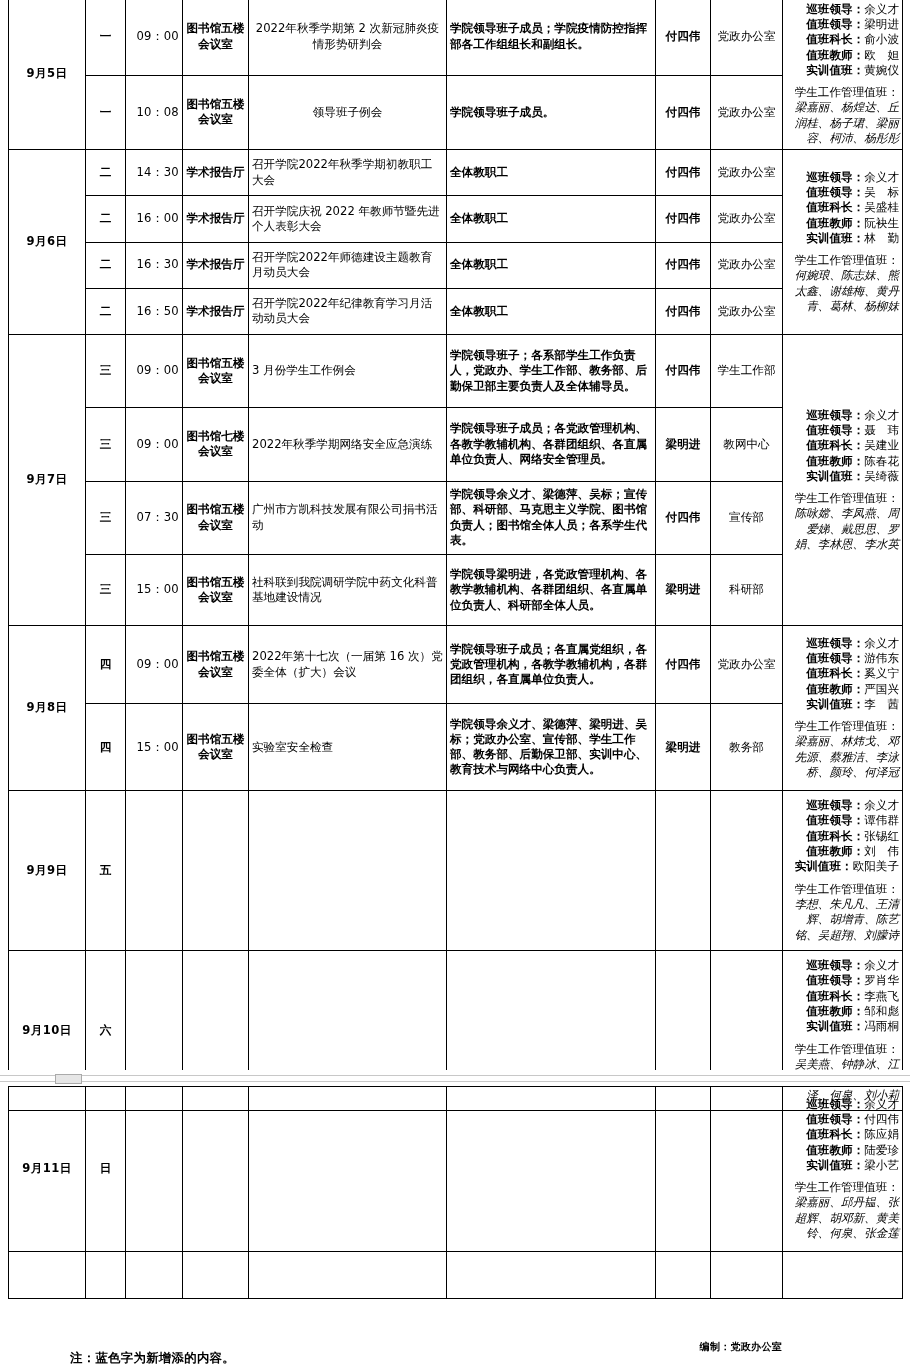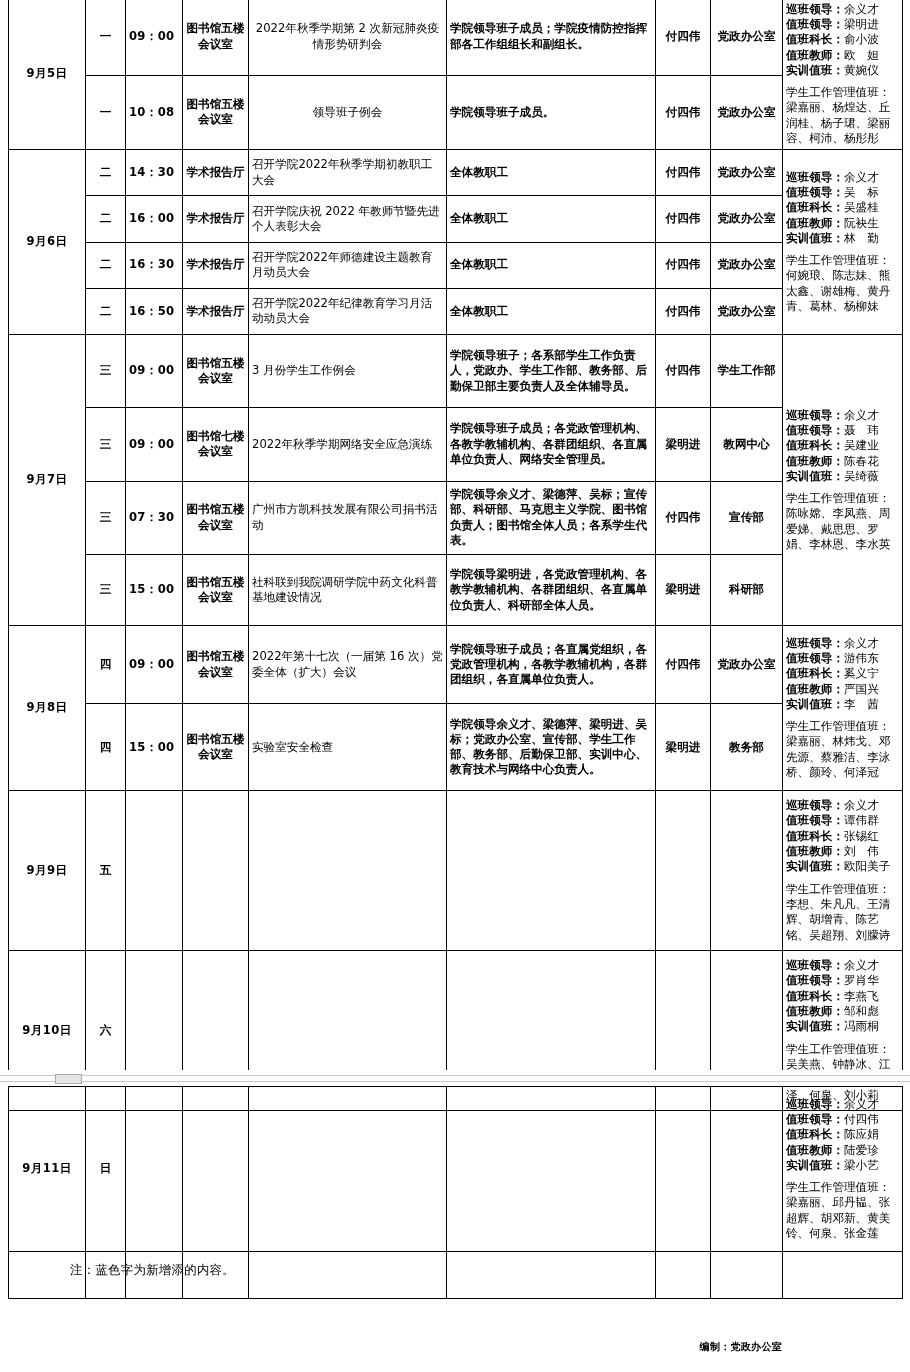"巡班领导：余义才" .cell-duty { text-align: left -> right }
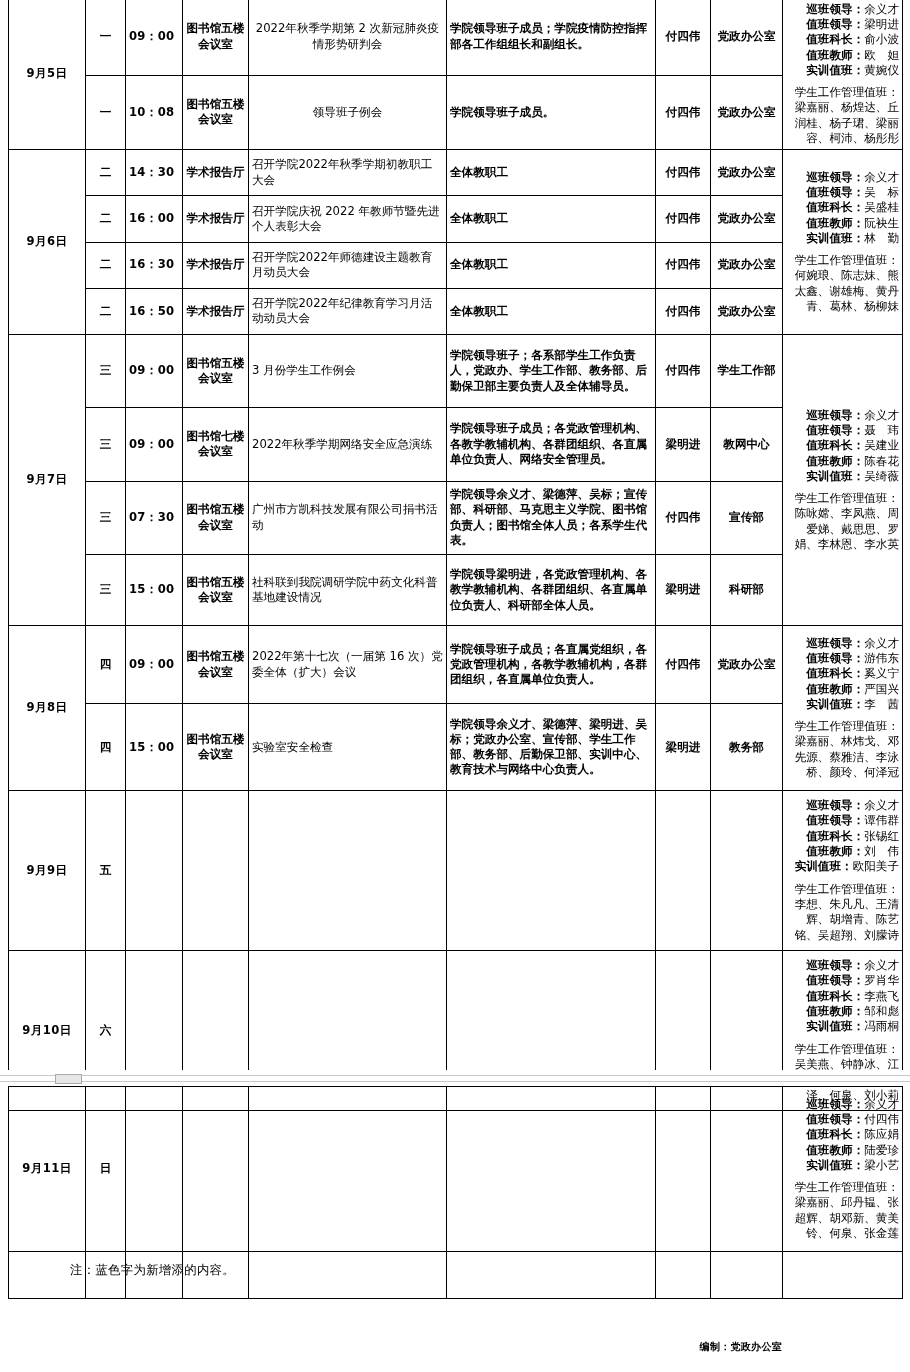"09：00" .cell-time { font-weight: bold -> normal; text-align: left -> right }
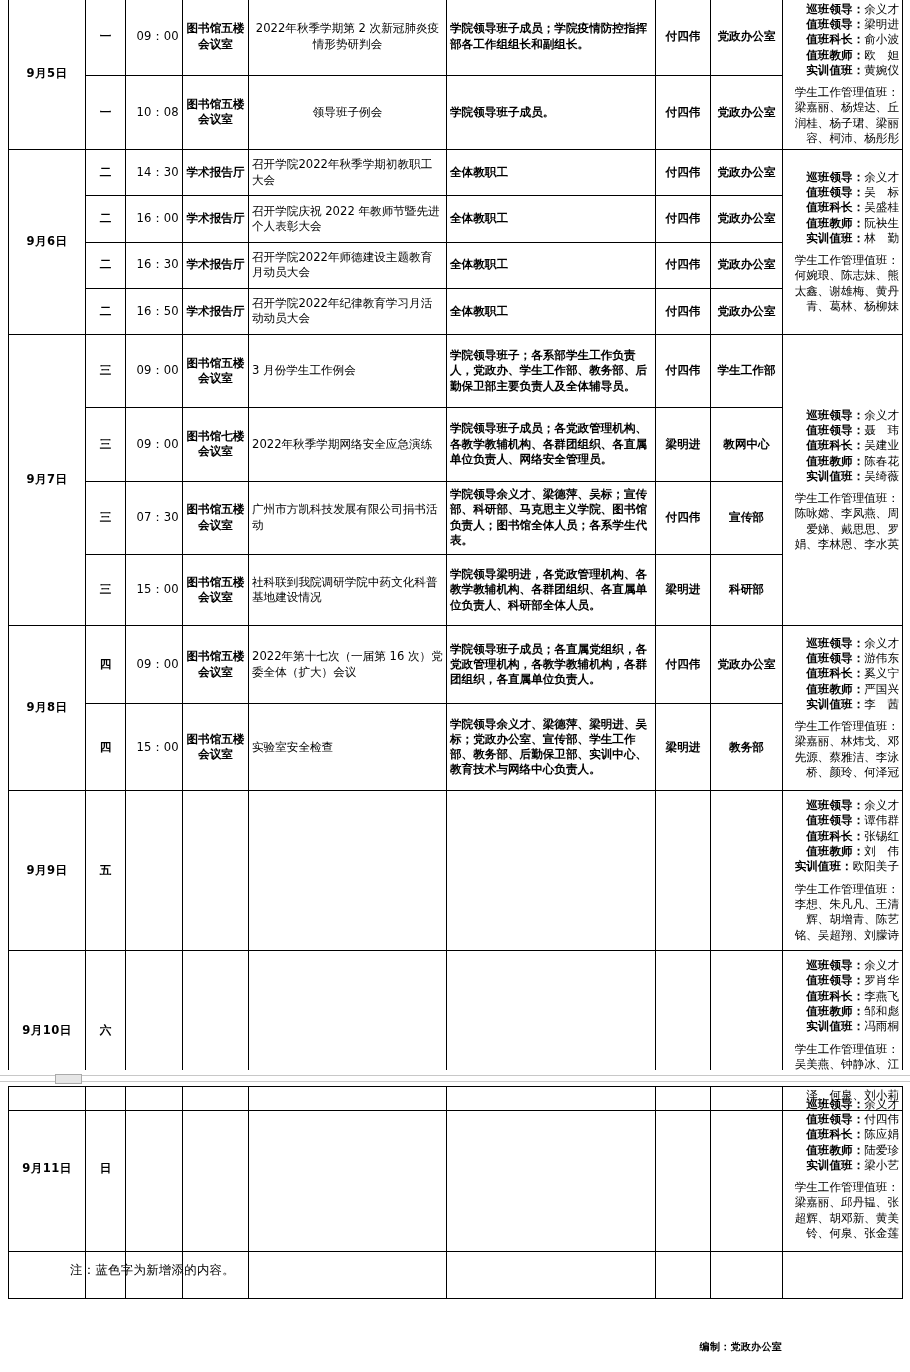"党政办公室" .cell-dept { font-weight: bold -> normal }
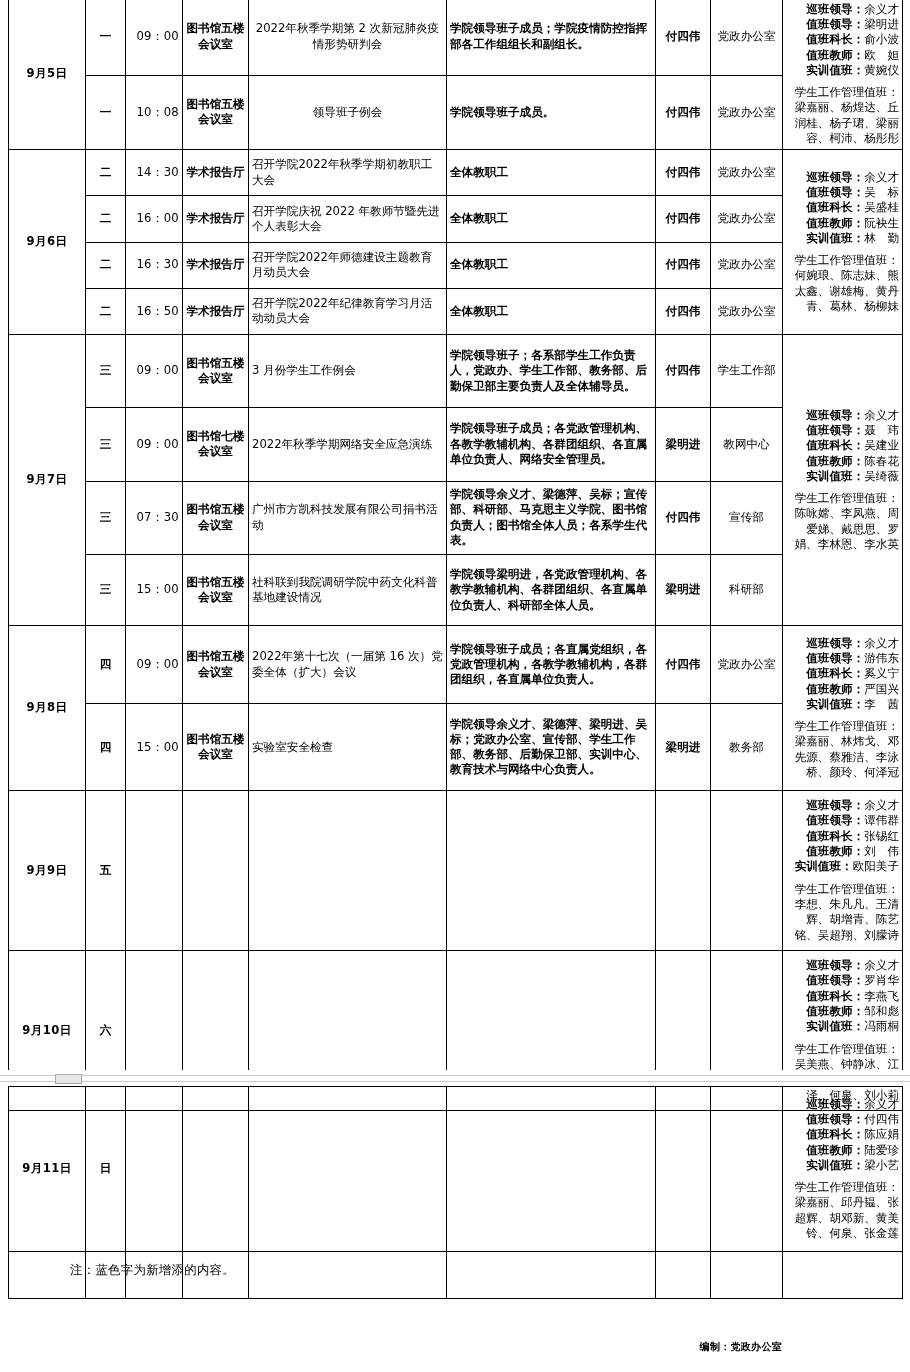"梁嘉丽、杨煌达、丘润桂、杨子珺、梁丽容、柯沛、杨彤彤" .duty-names { font-style: none -> italic }
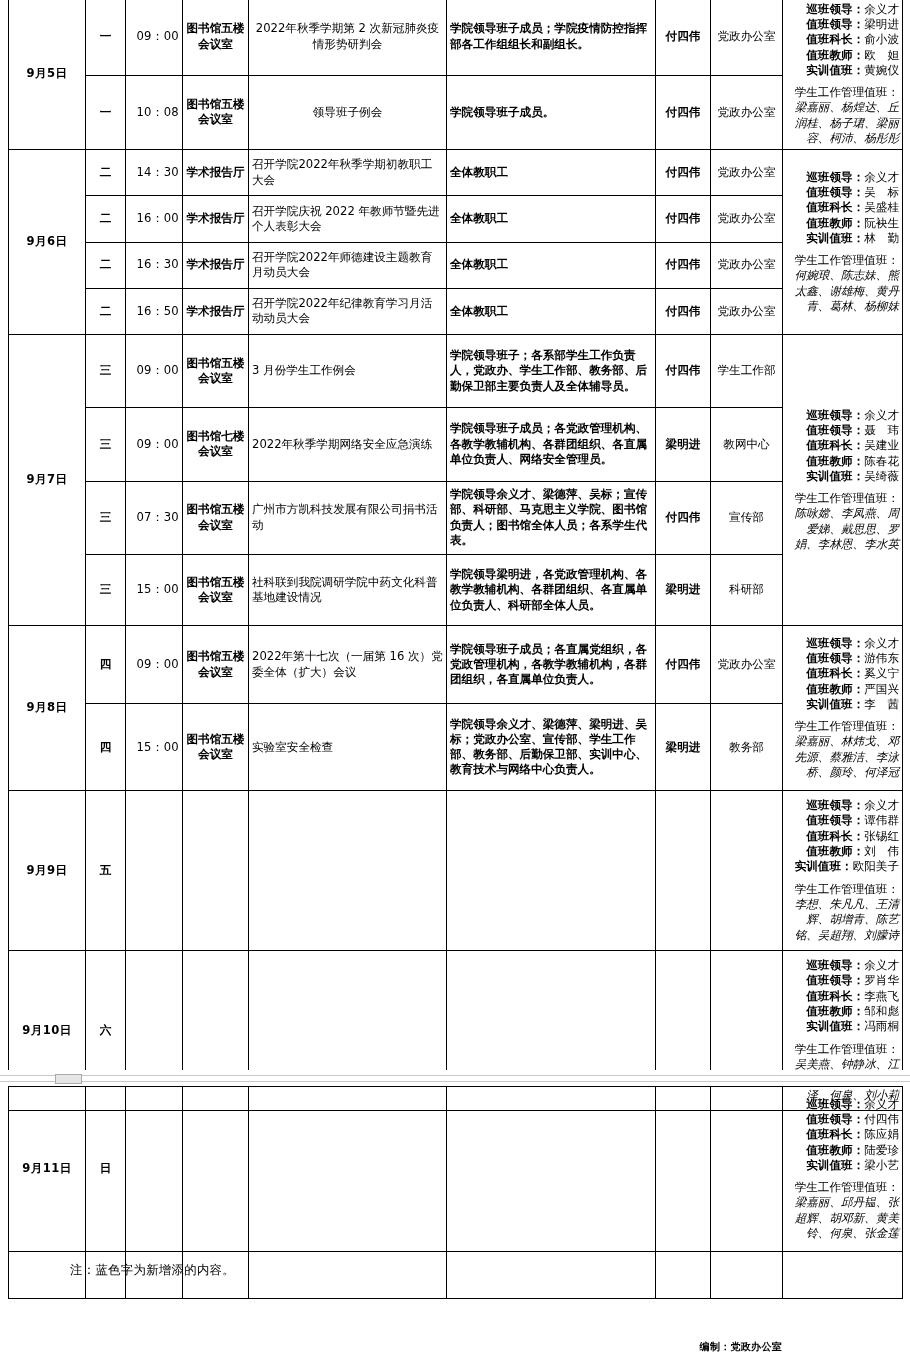"注：蓝色字为新增添的内容。" .note { font-weight: normal -> bold; top: 1262px -> 1350px }
